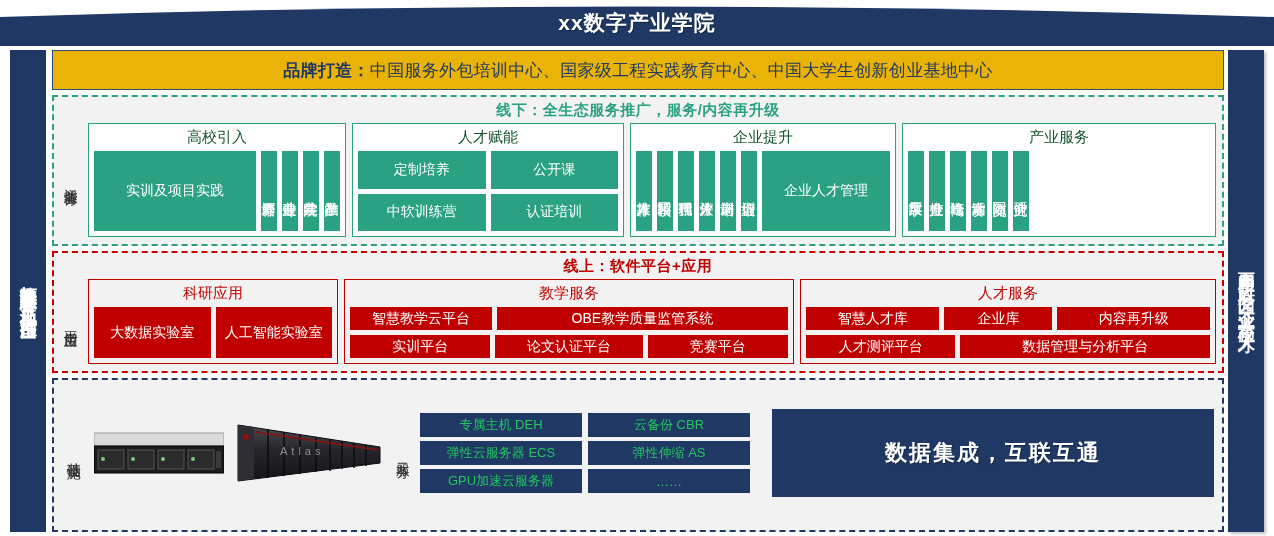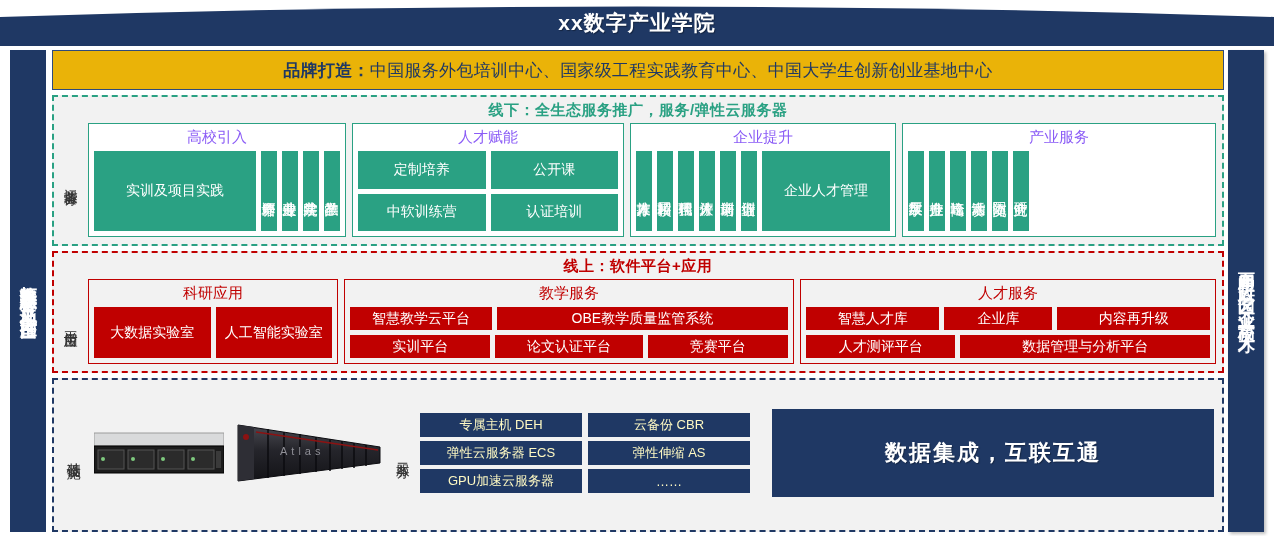"线下：全生态服务推广，服务/弹性云服务器" div.band-title { text: /弹性云服务器 -> /内容再升级 }
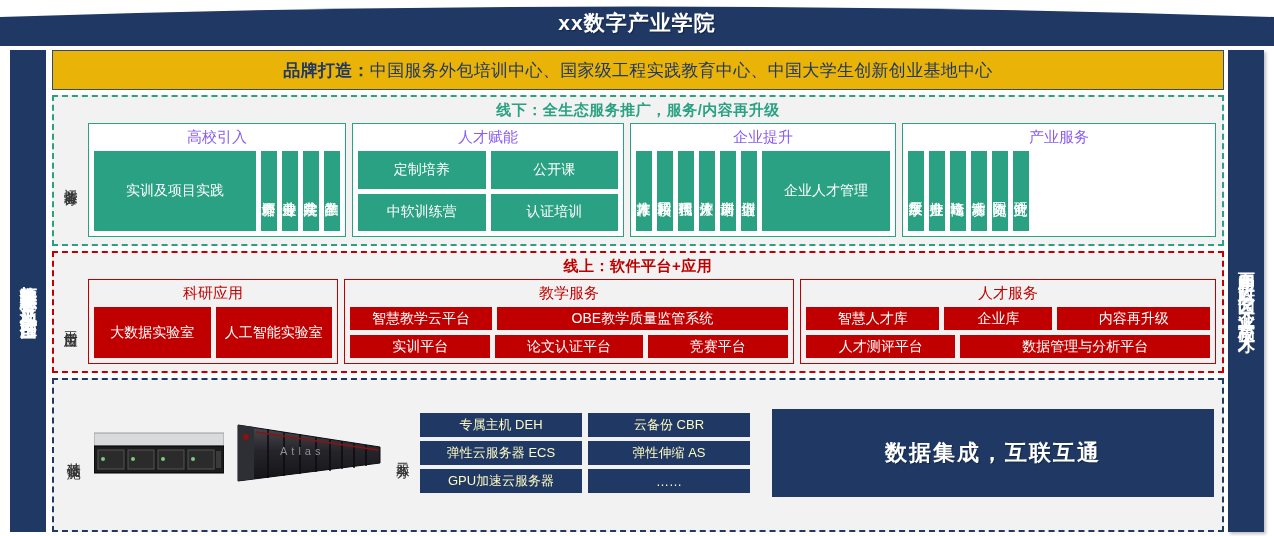"高校引入" .group-title.green { color: #8b5cf6 -> #14532d }
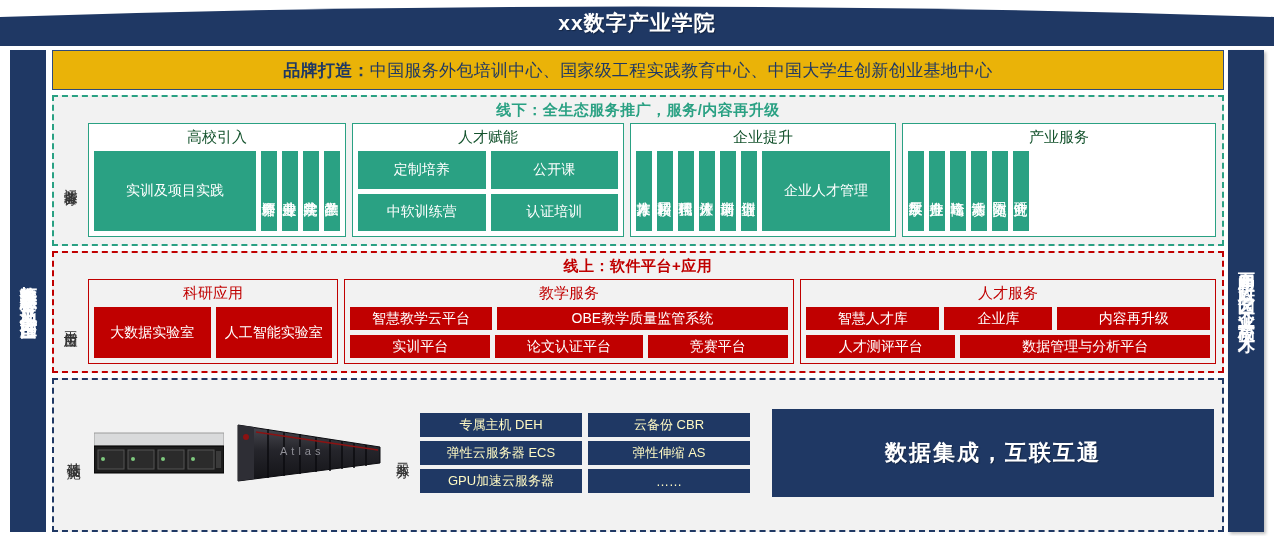"专属主机 DEH" .chip { color: #fef9c3 -> #22c55e }
